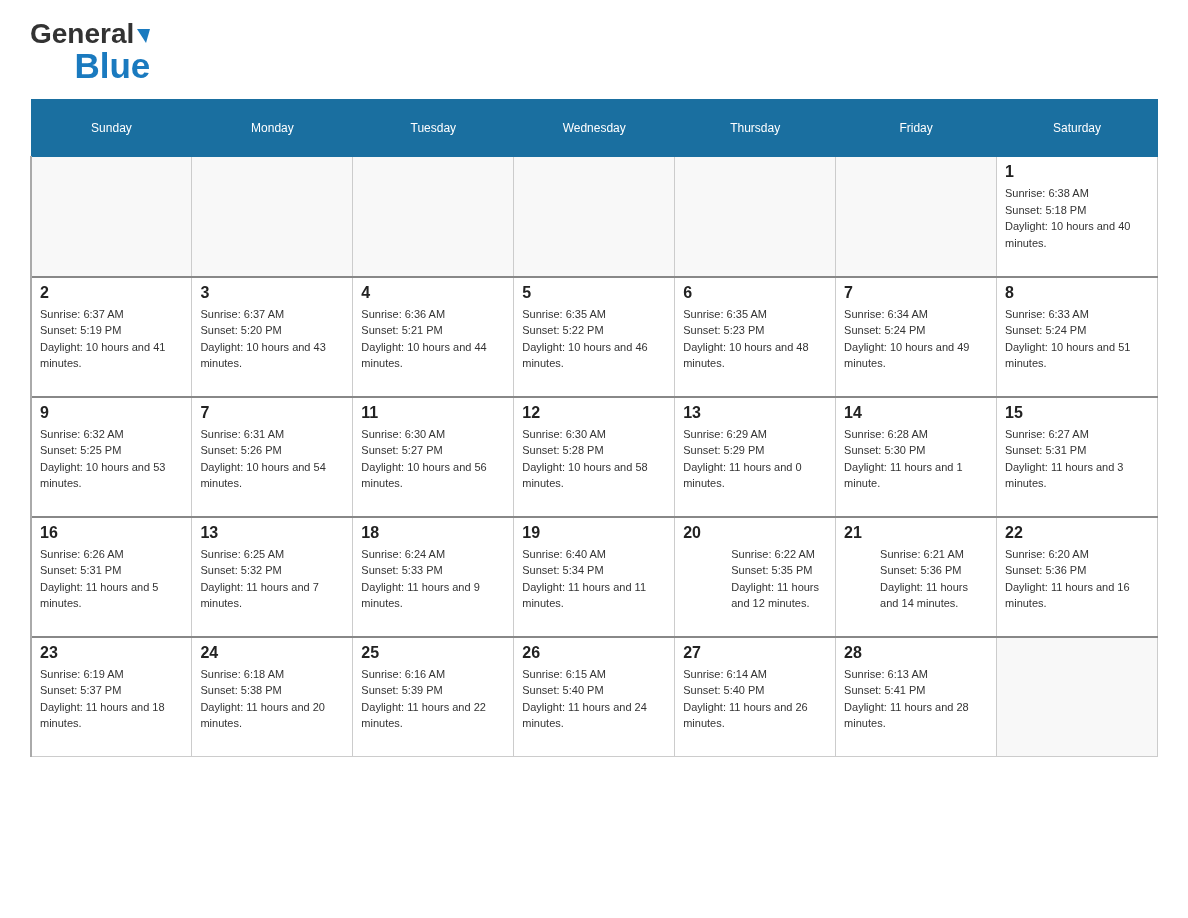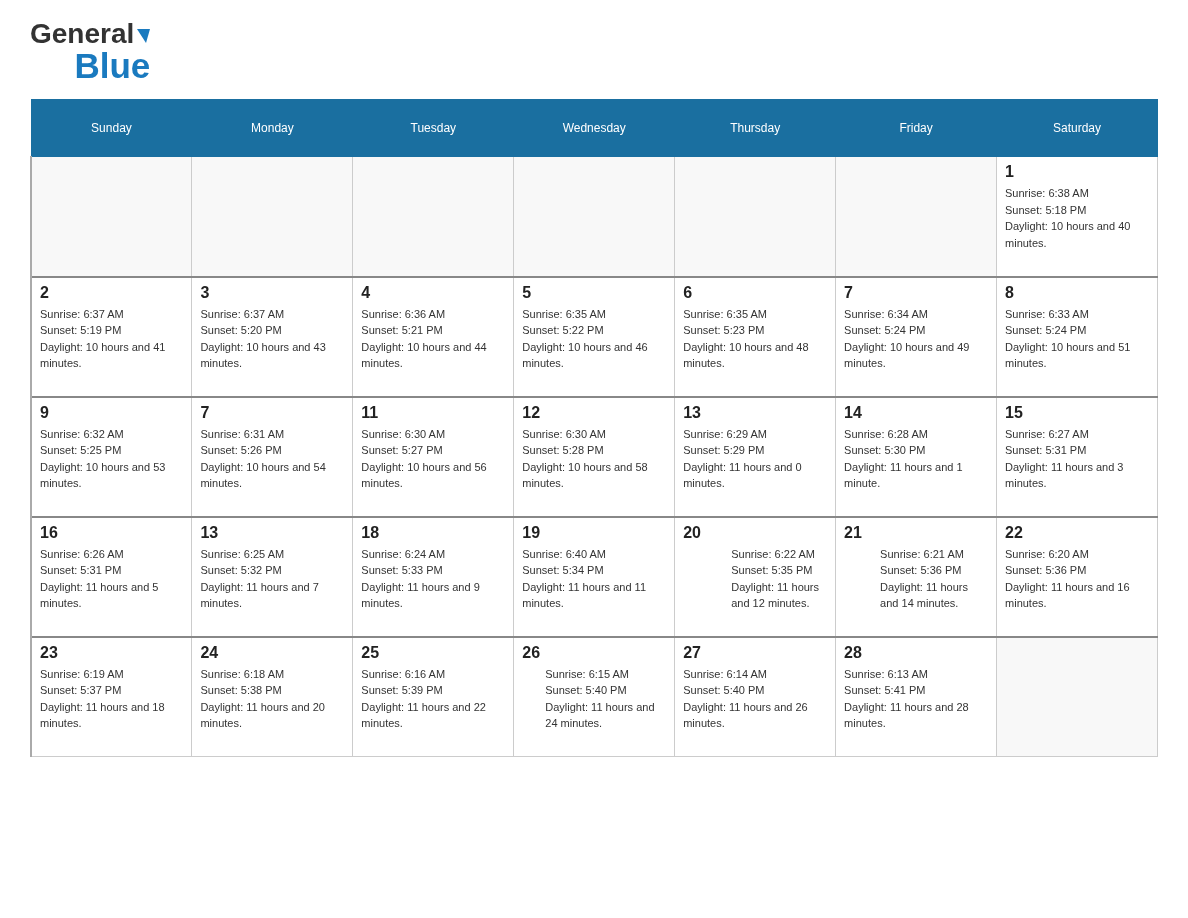"Sunrise: 6:15 AM" div.day-info { margin-left: 23px -> none }
